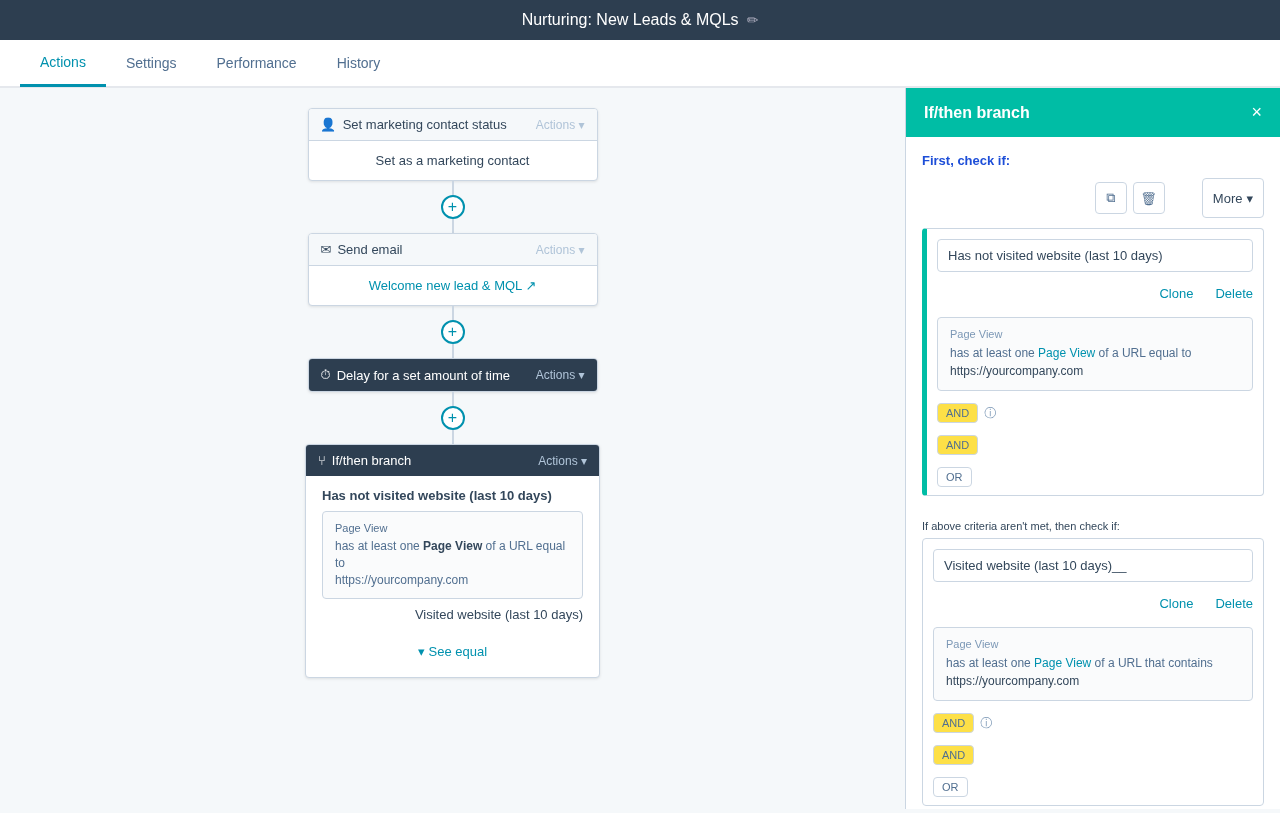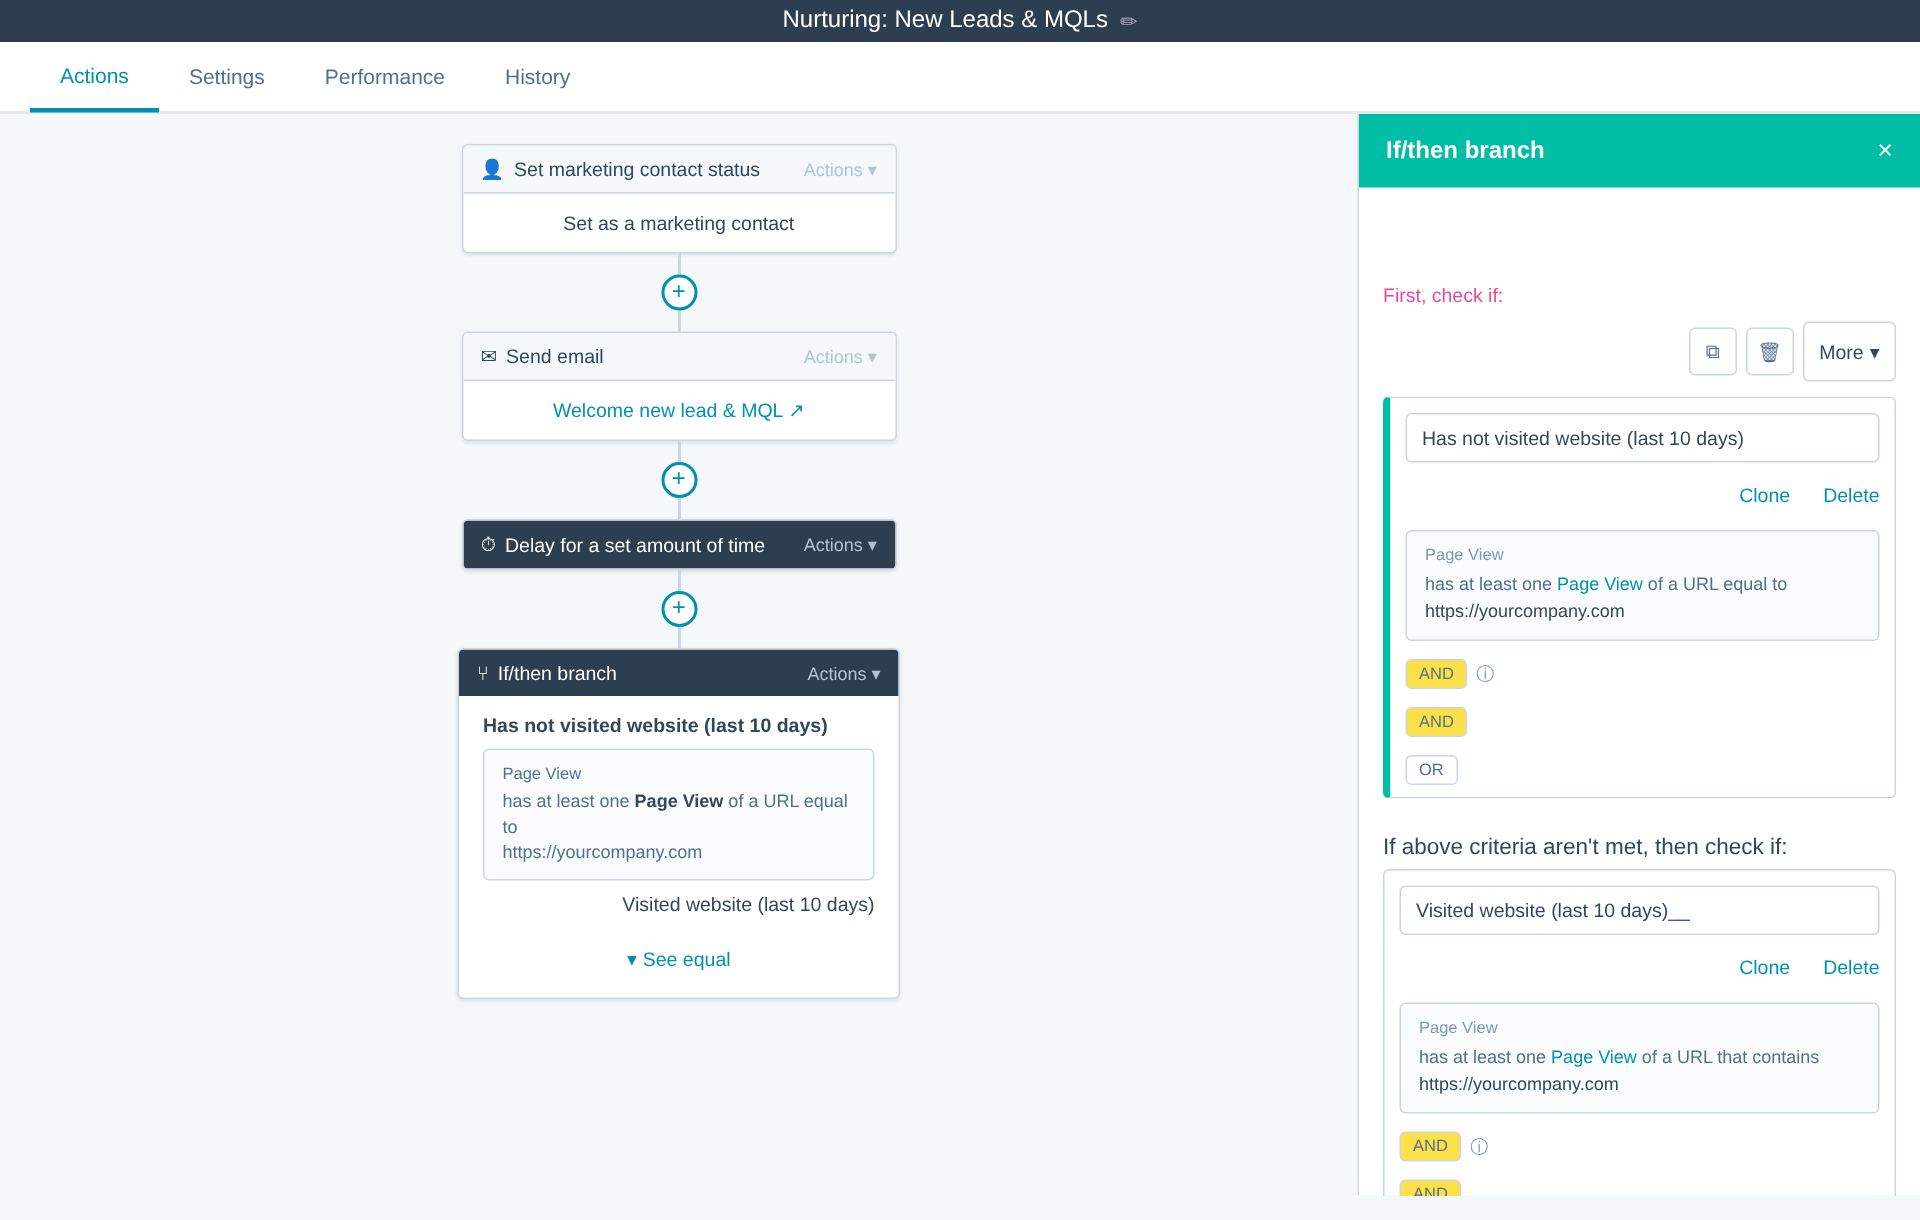"Nurturing: New Leads & MQLs" .top-bar { height: 28px -> 40px }
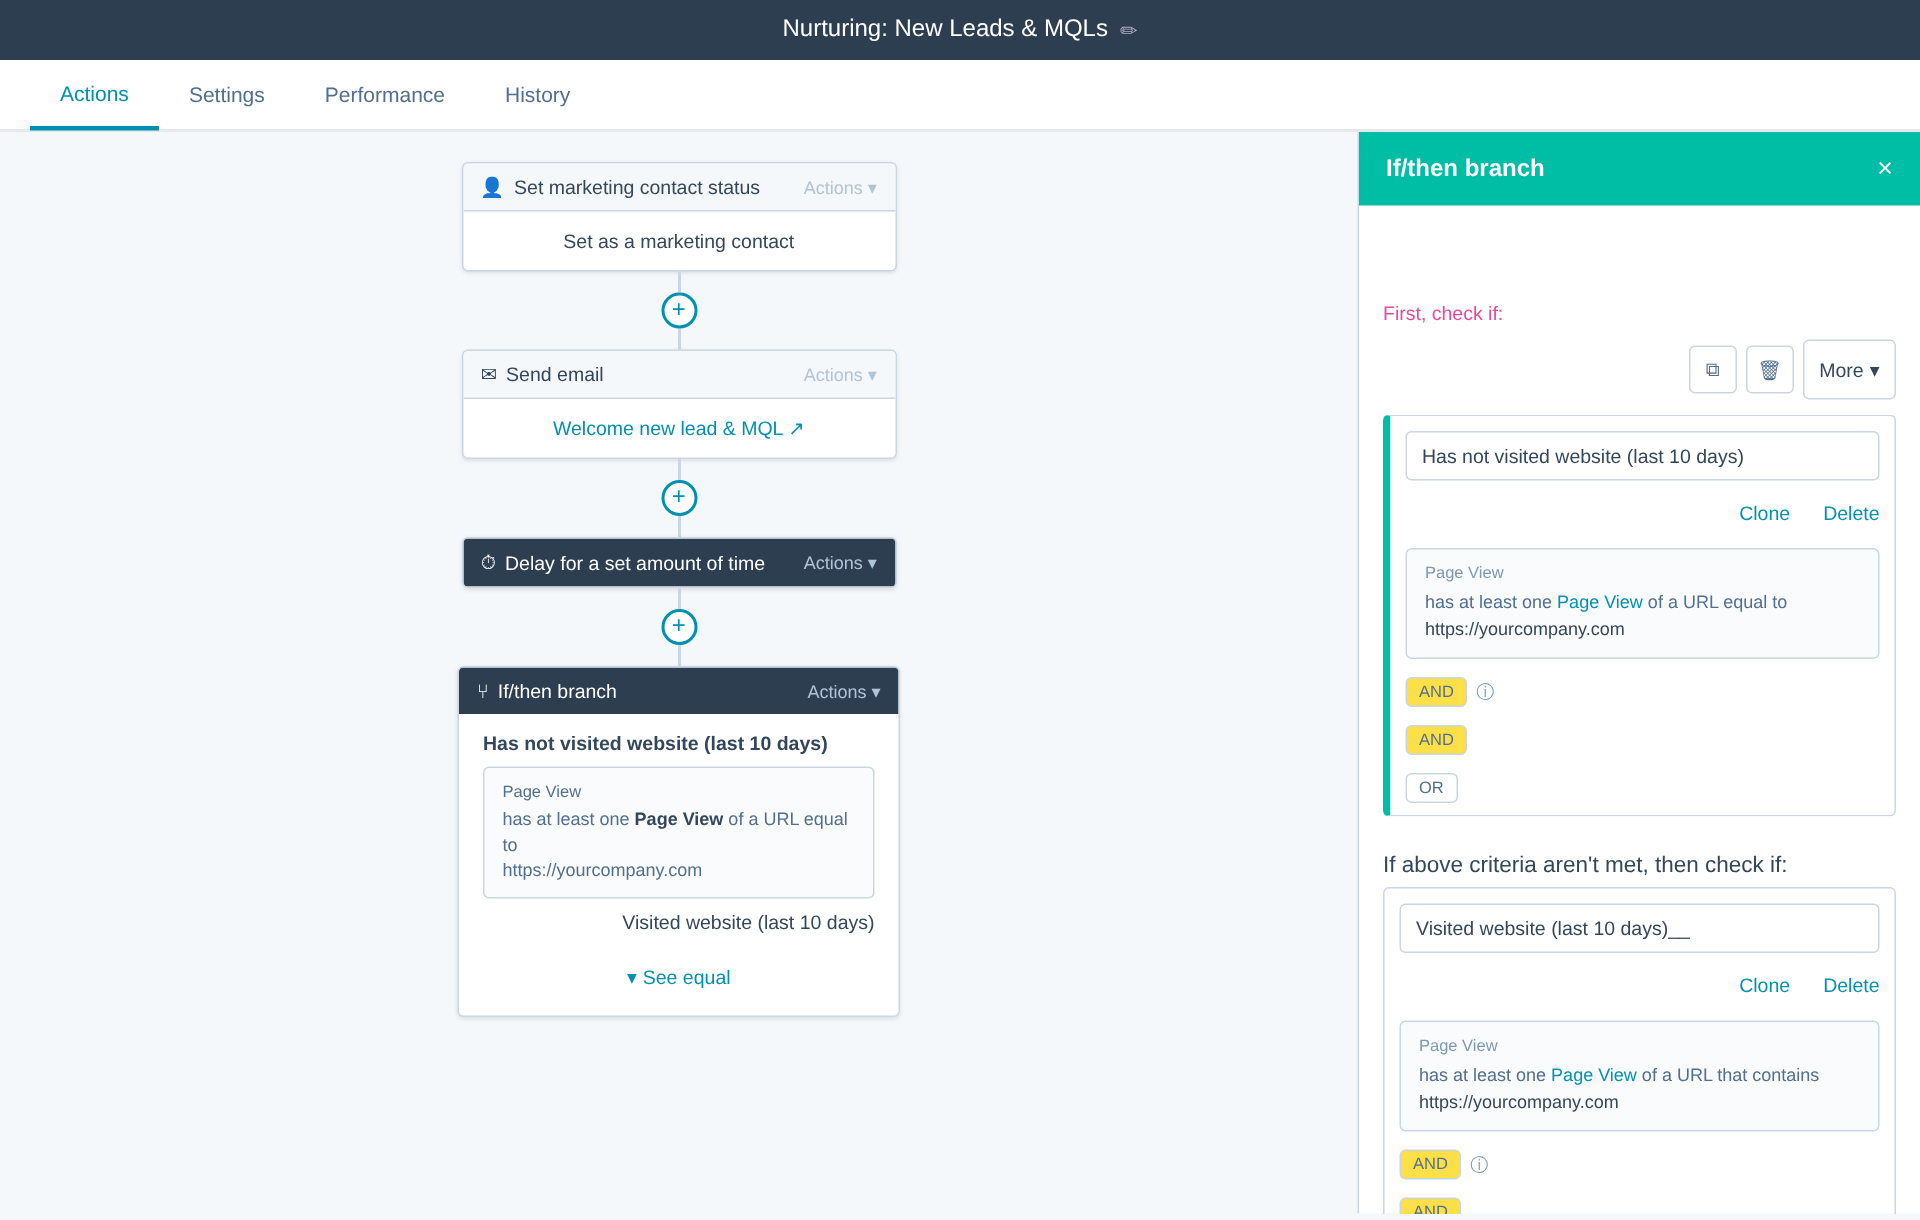"First, check if:" .panel-section-title { color: #ec4899 -> #1d4ed8; font-weight: 400 -> 700; margin-top: 48px -> none }
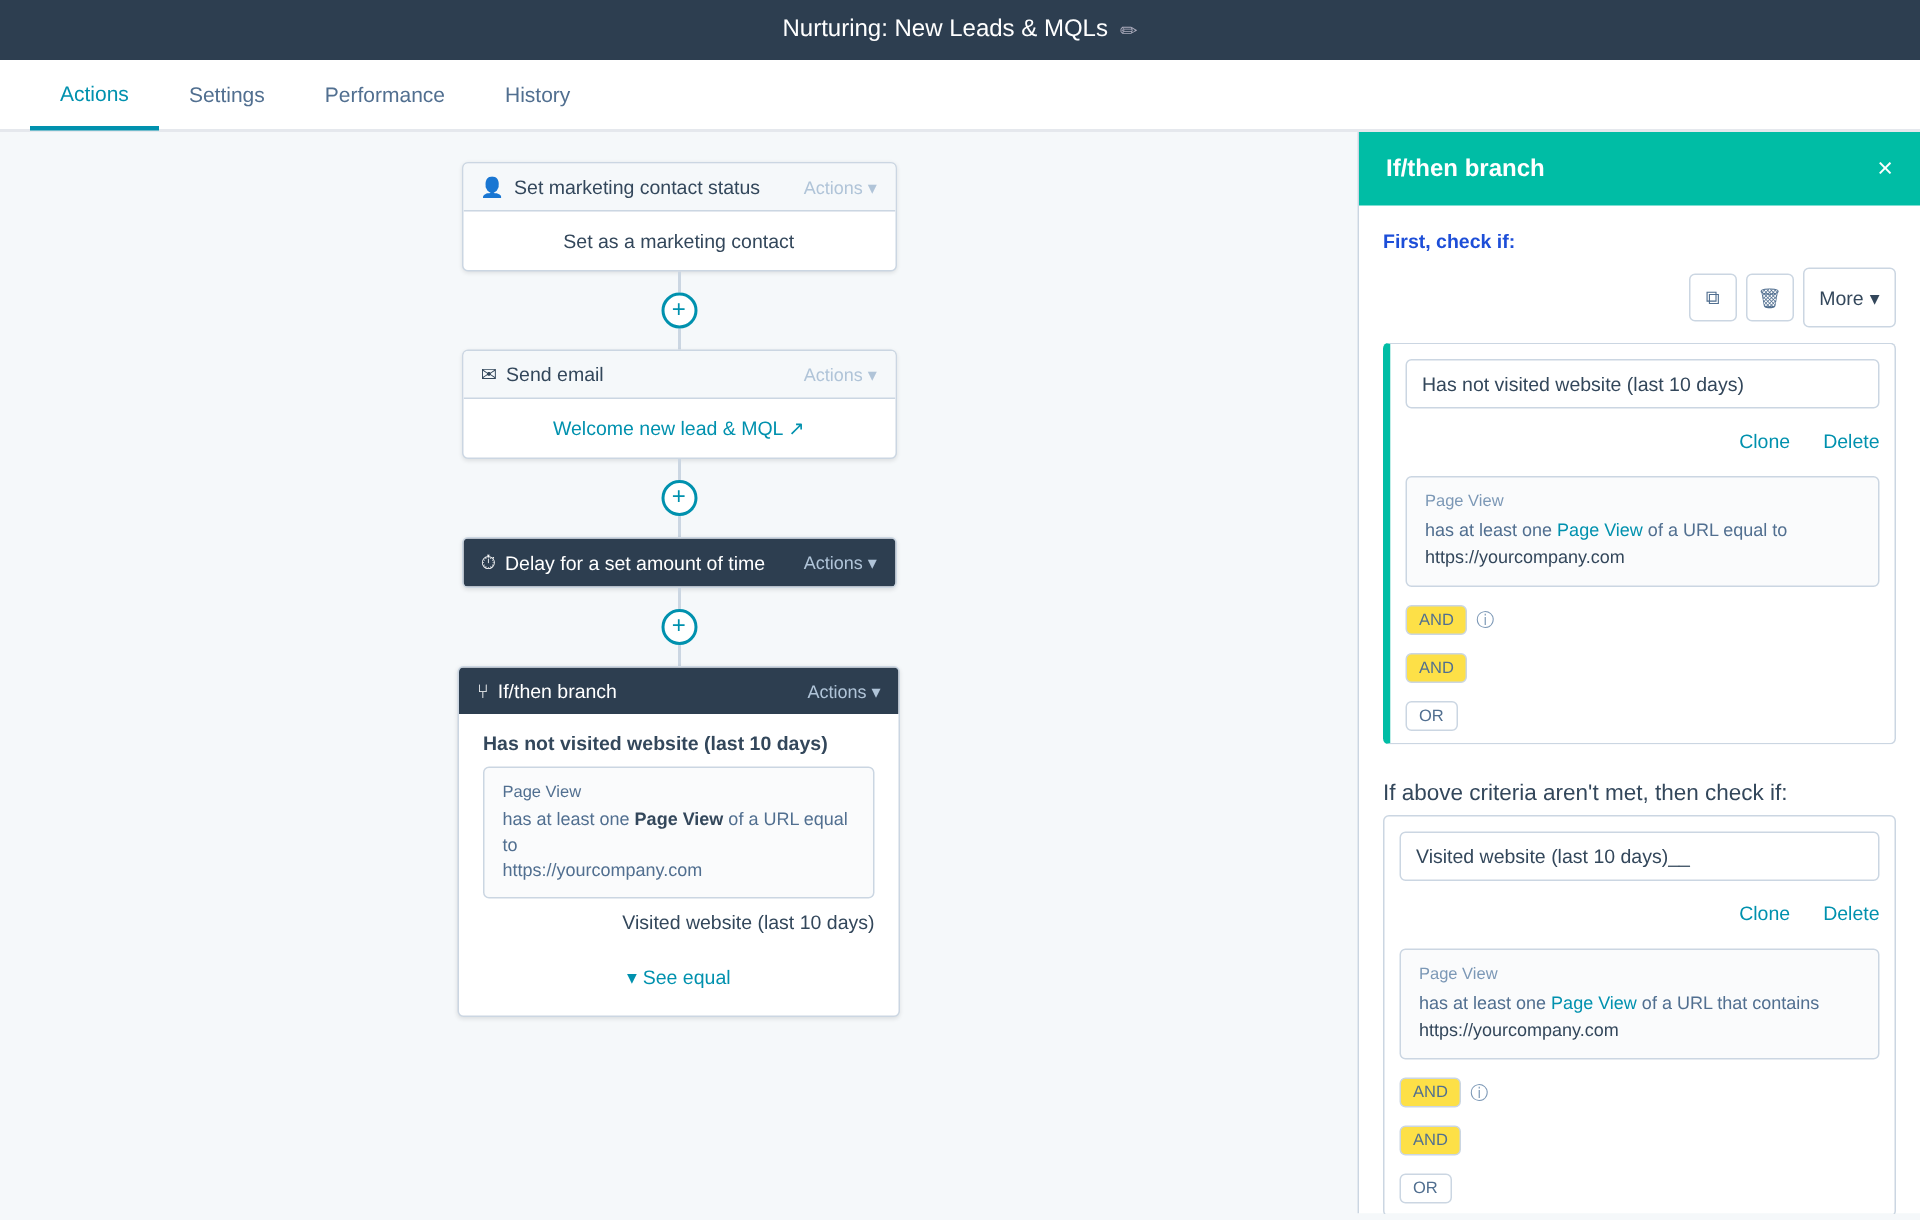"More" .more-btn { margin-left: none -> 31px }
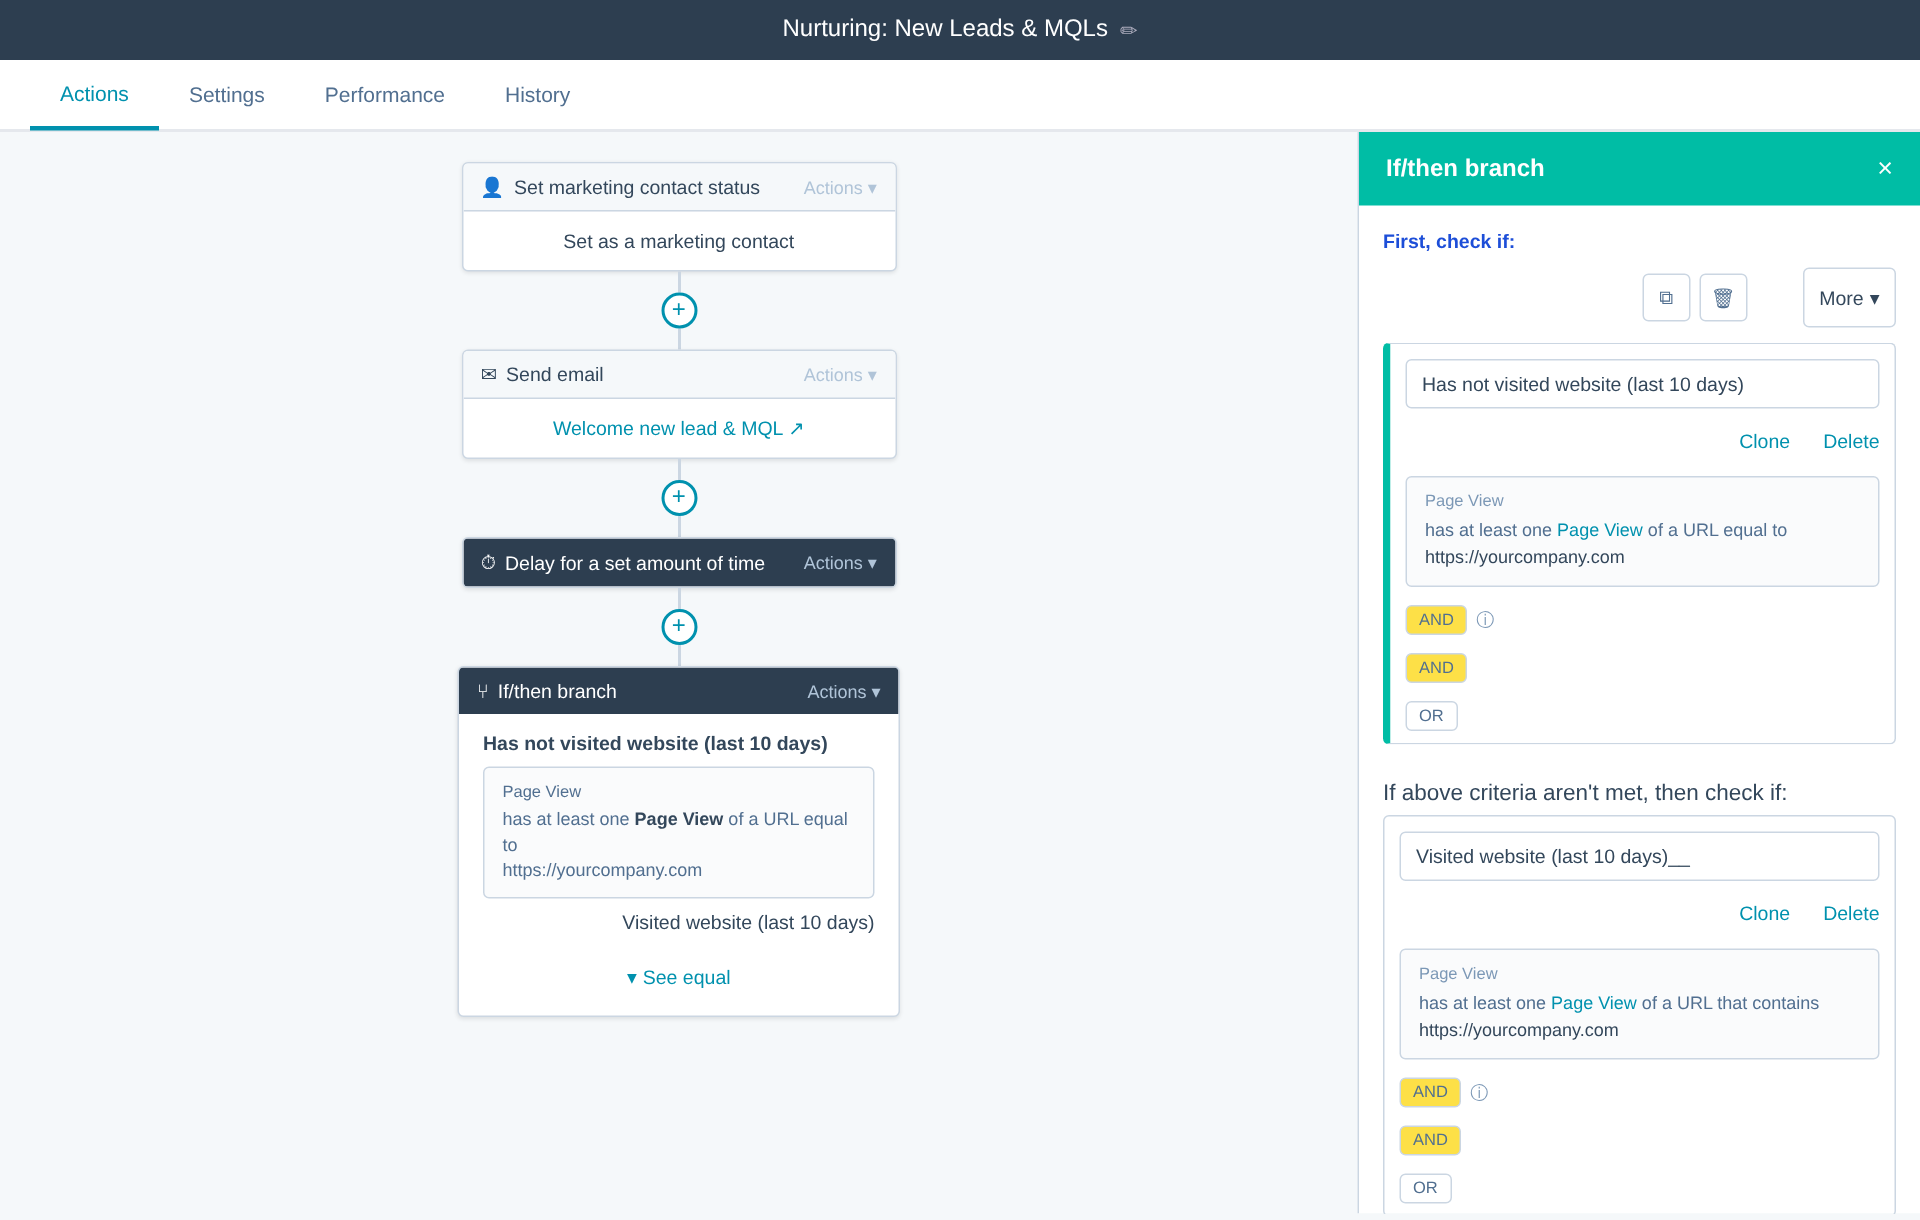"If above criteria aren't met," .criteria-text { font-size: 15px -> 11px }
